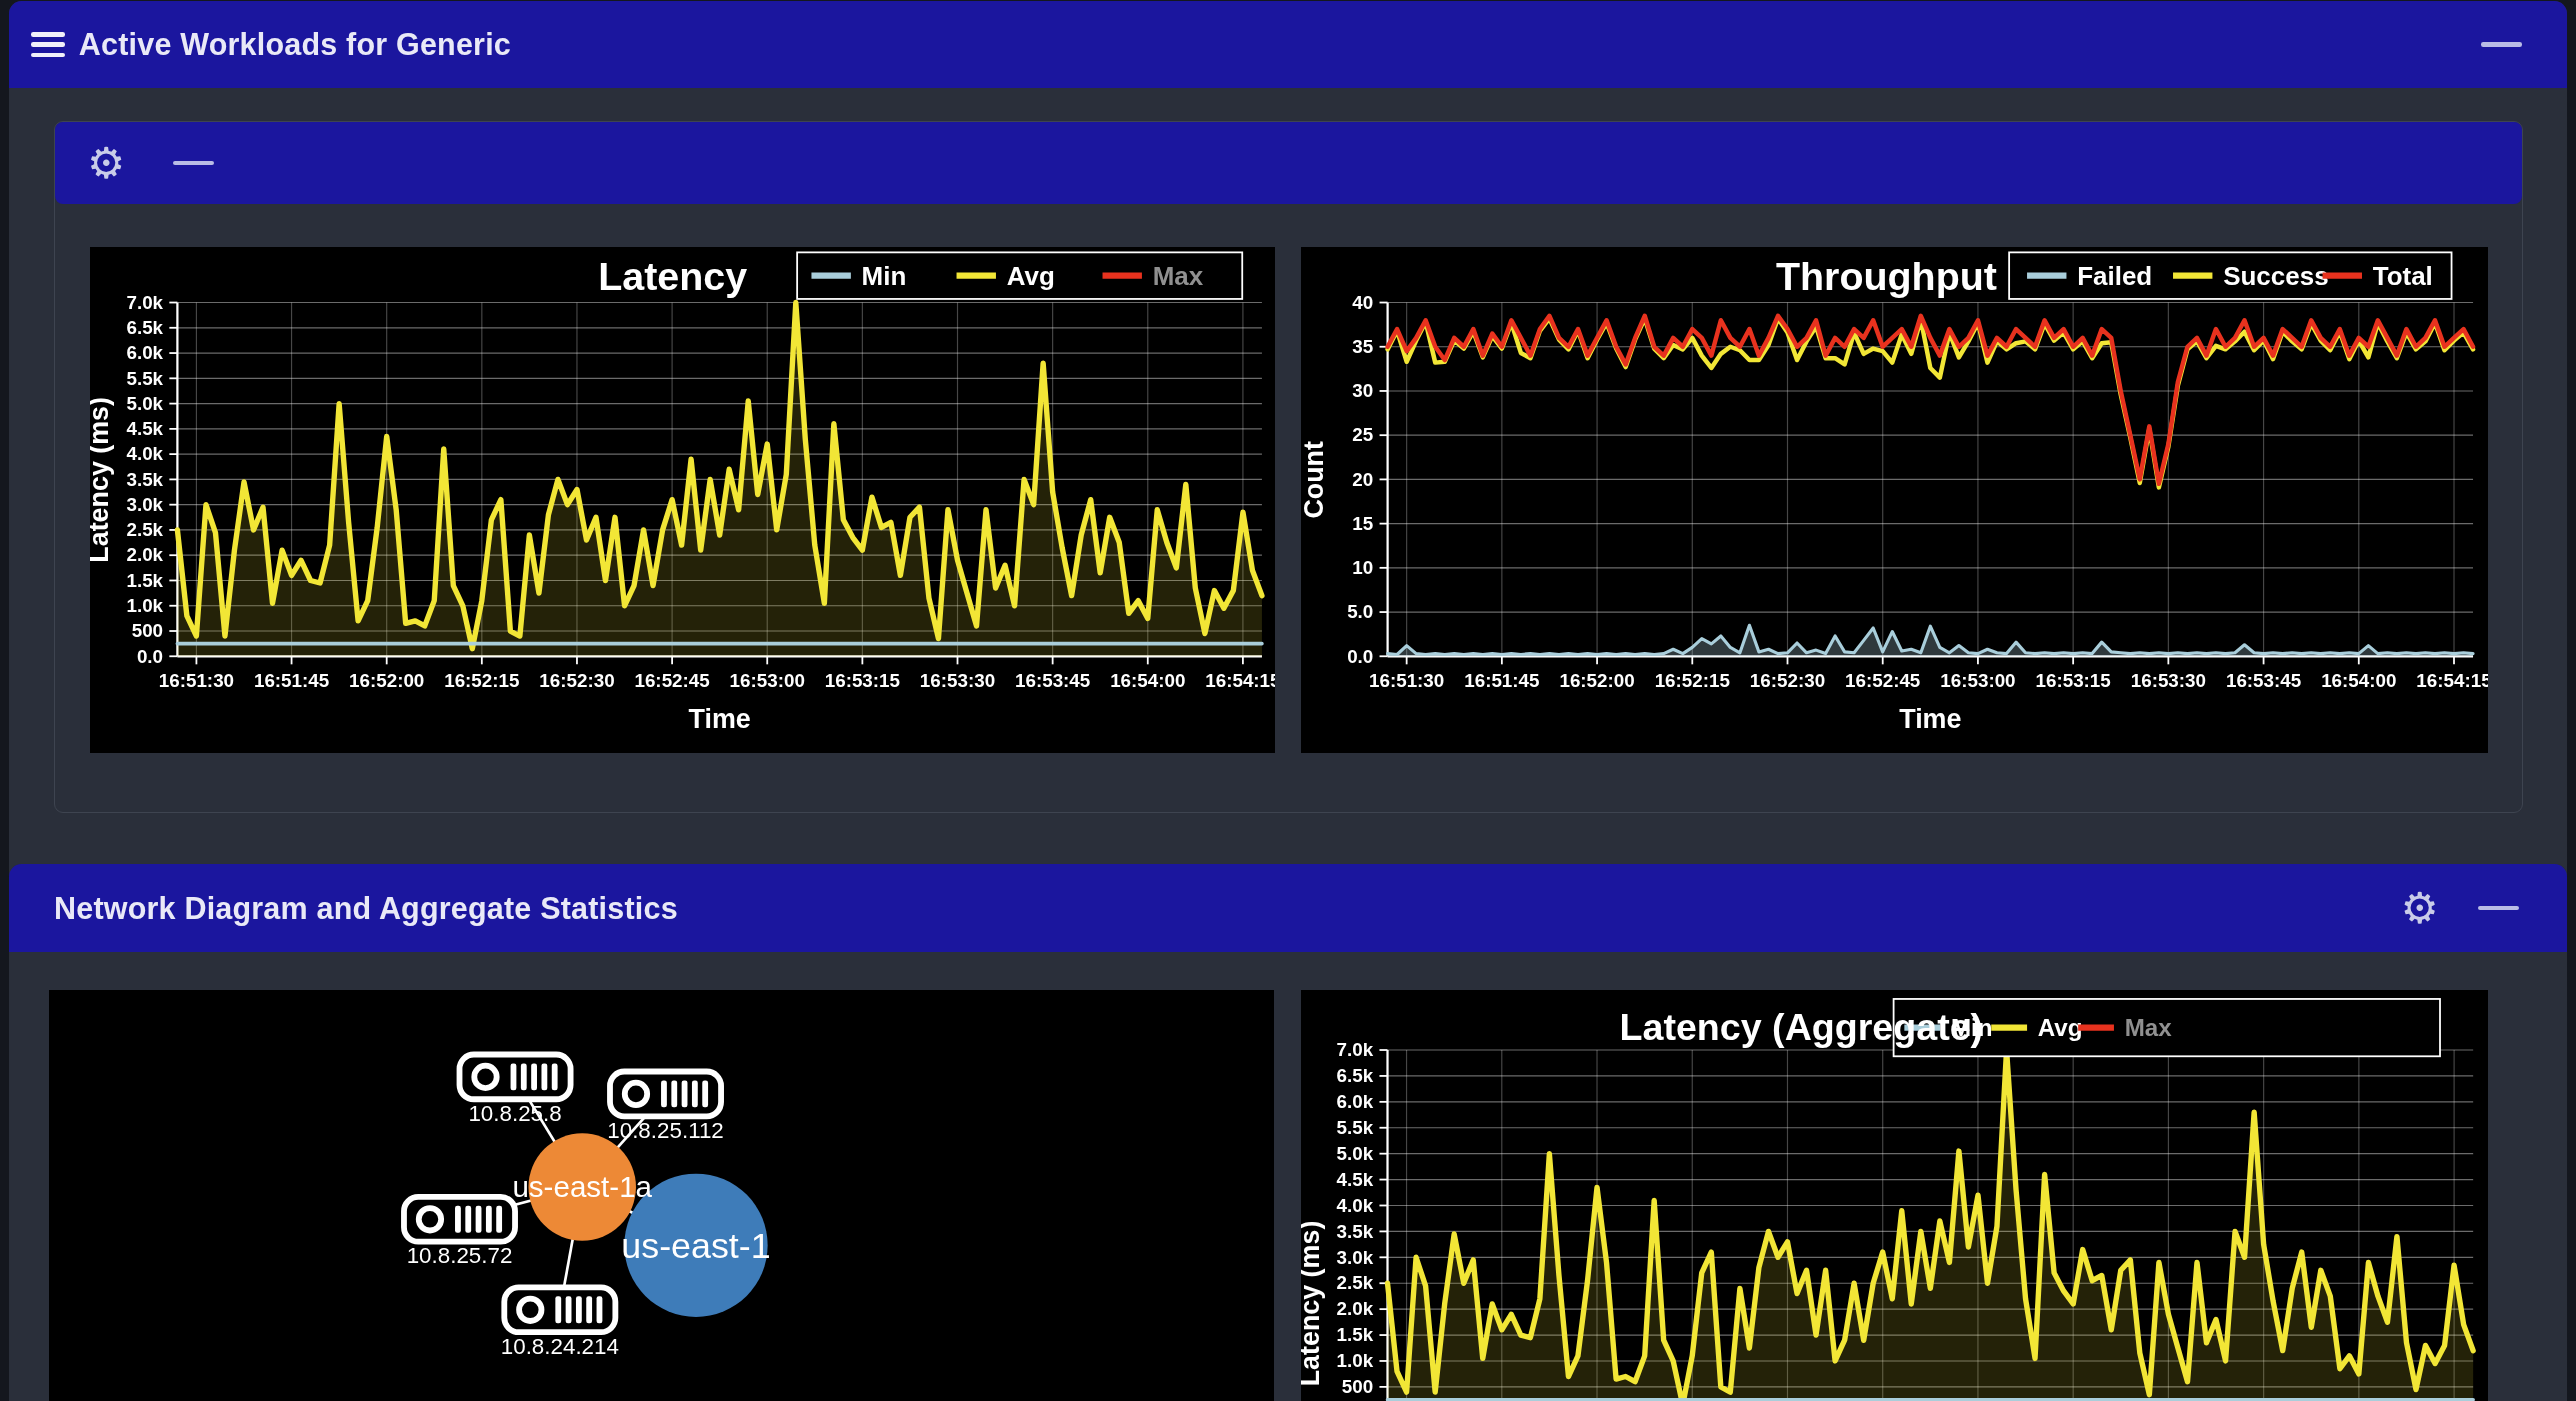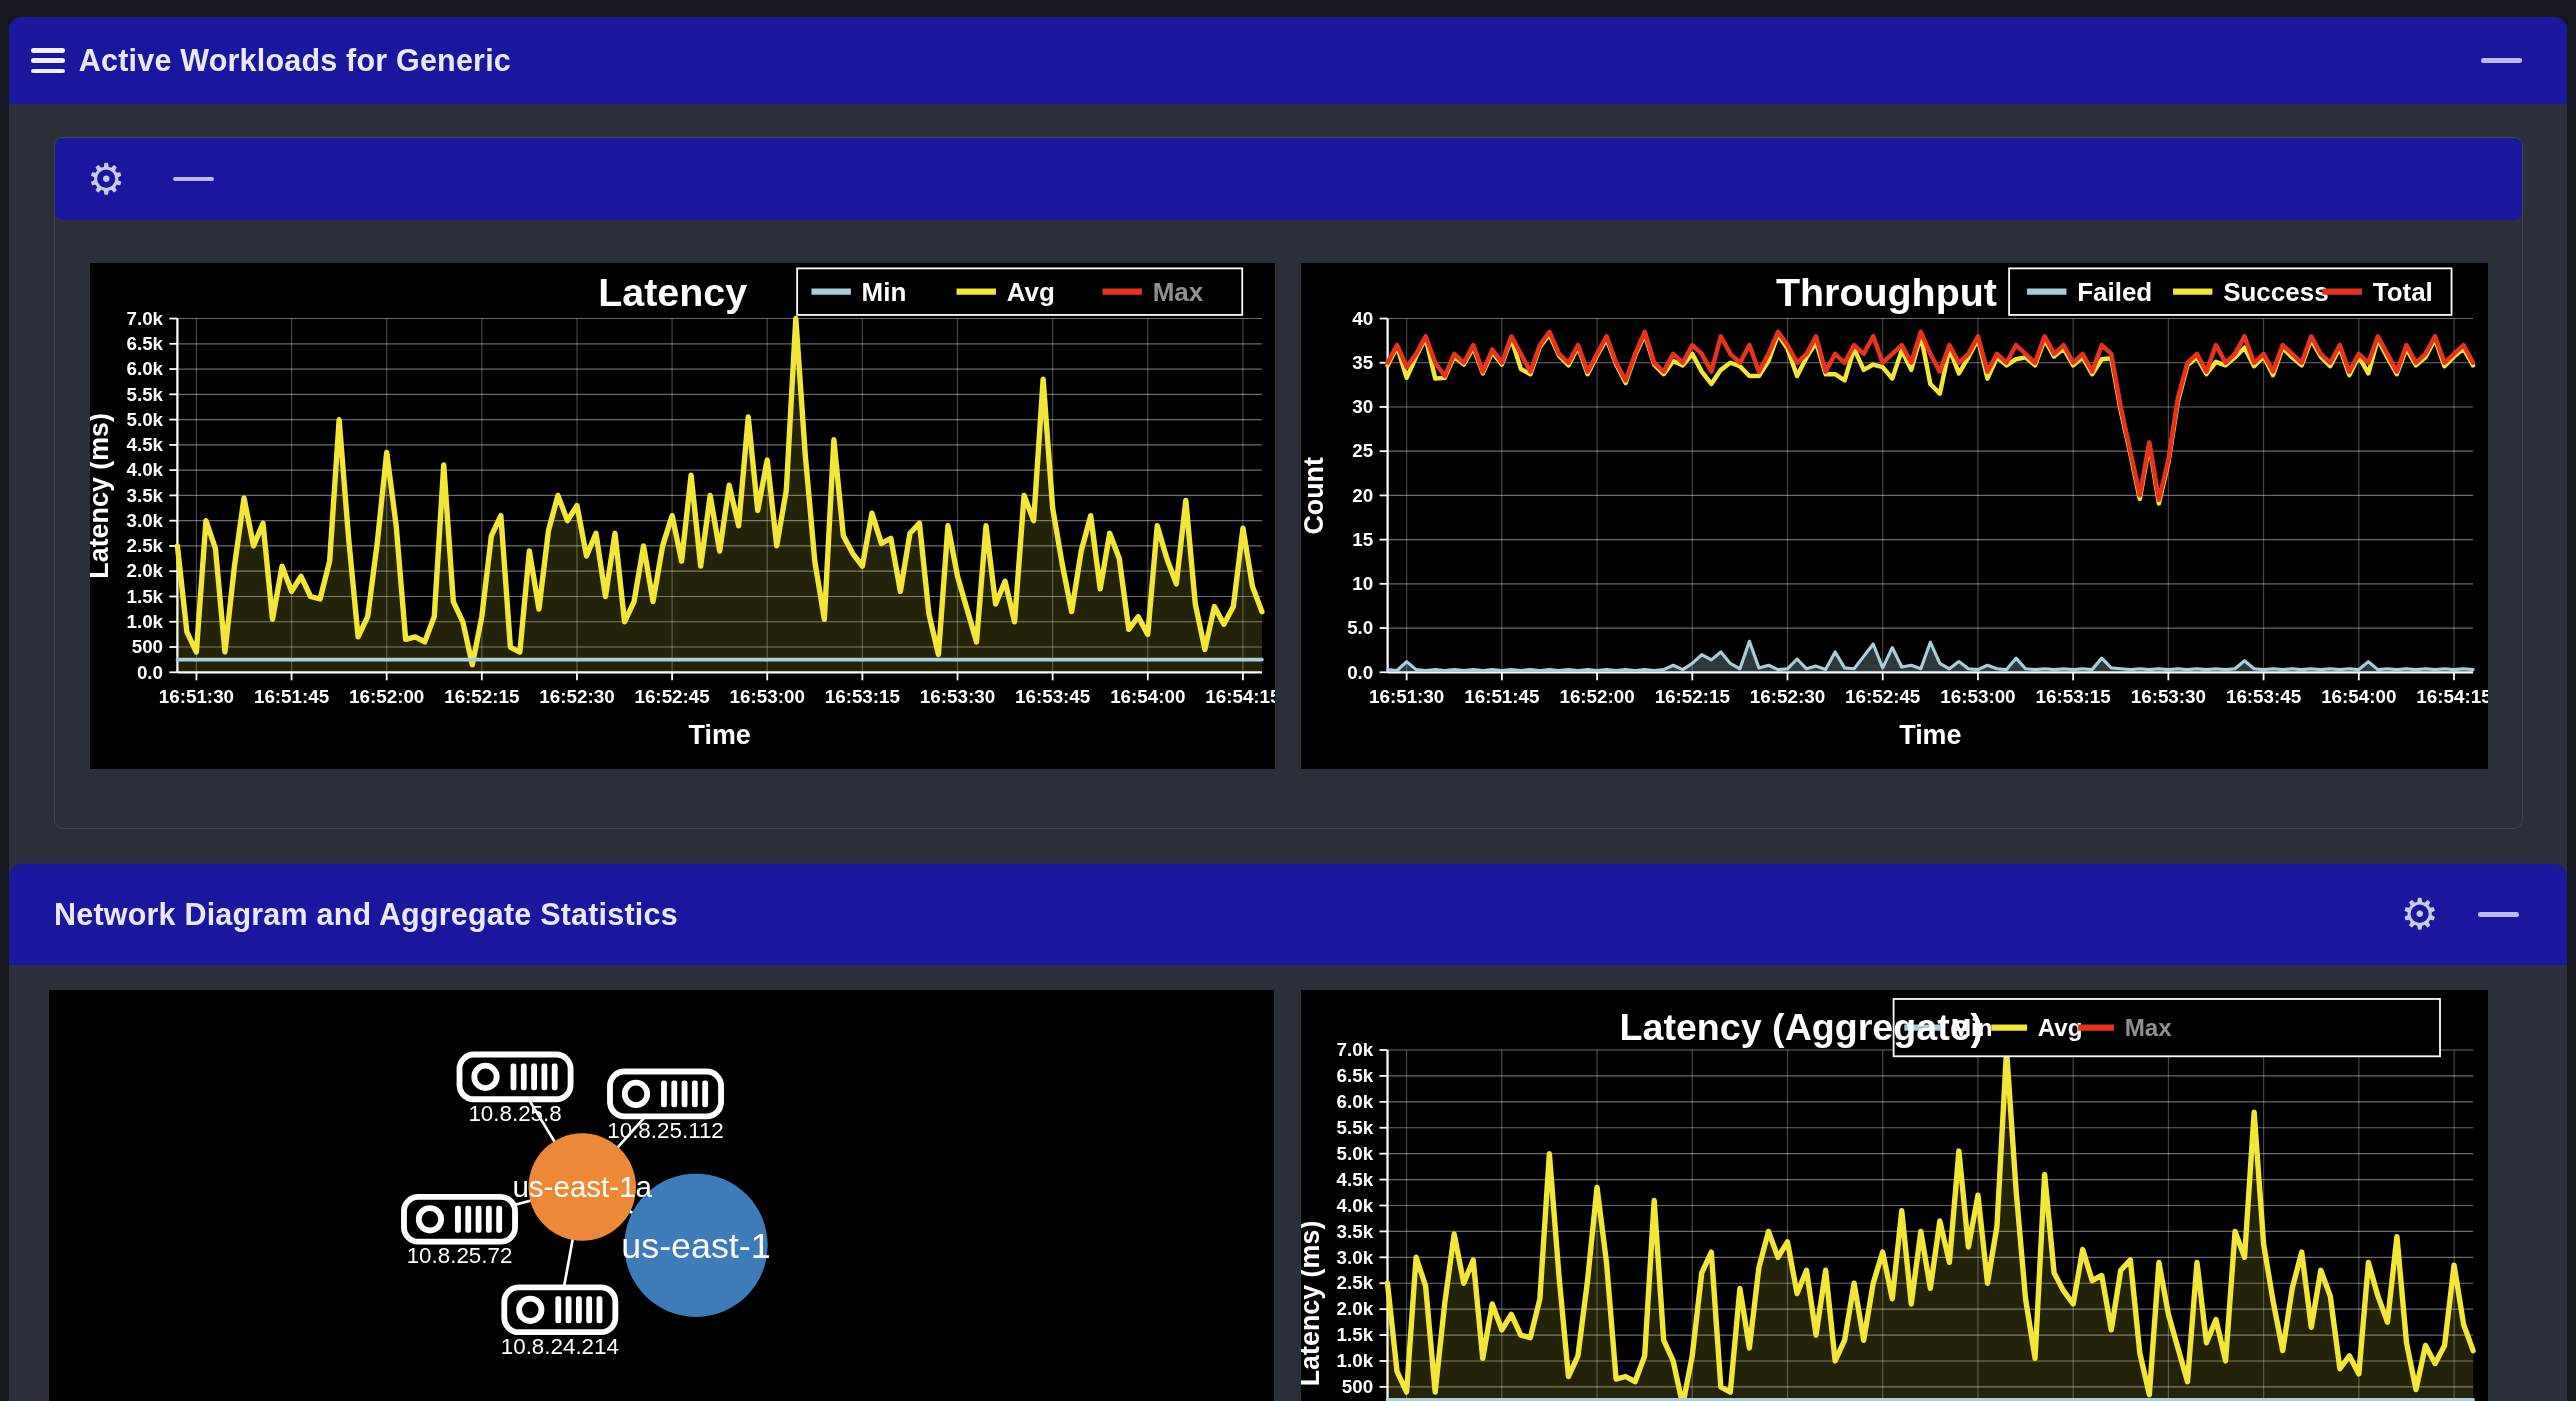"Active Workloads for Generic" #window1 { top: 17px -> 1px }
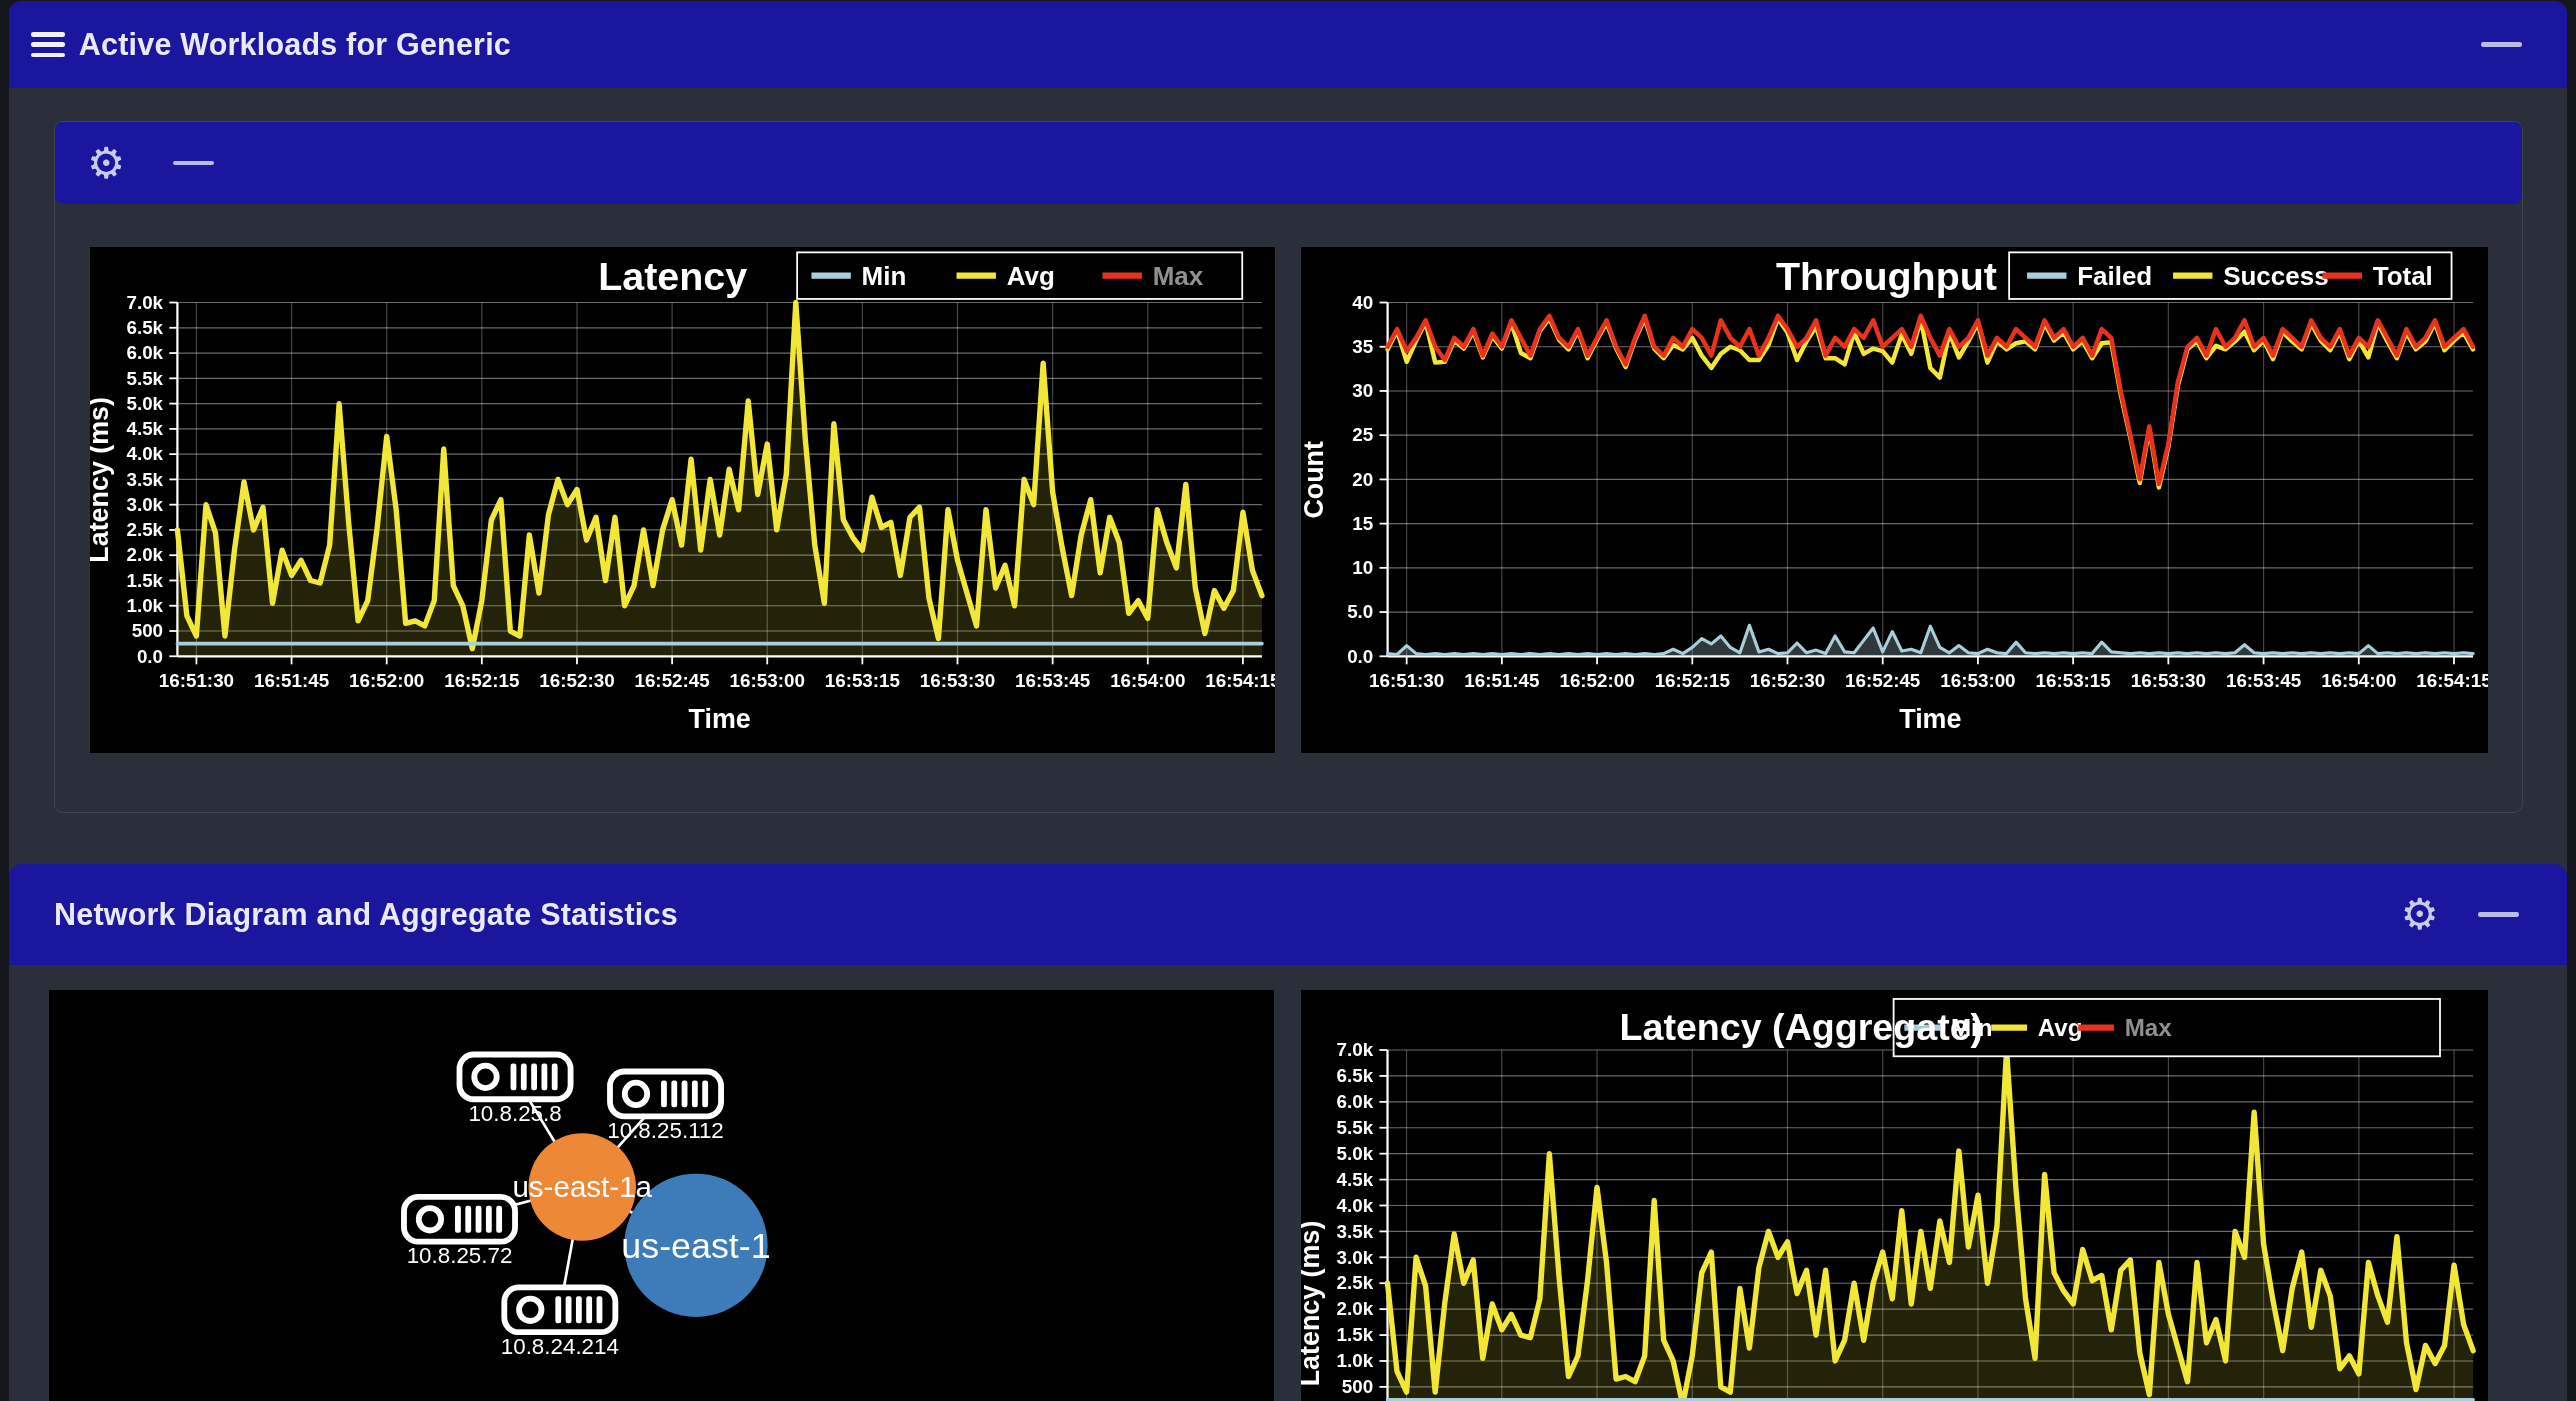"Network Diagram and Aggregate Statistics" #window2 .win-header { height: 101px -> 88px }
